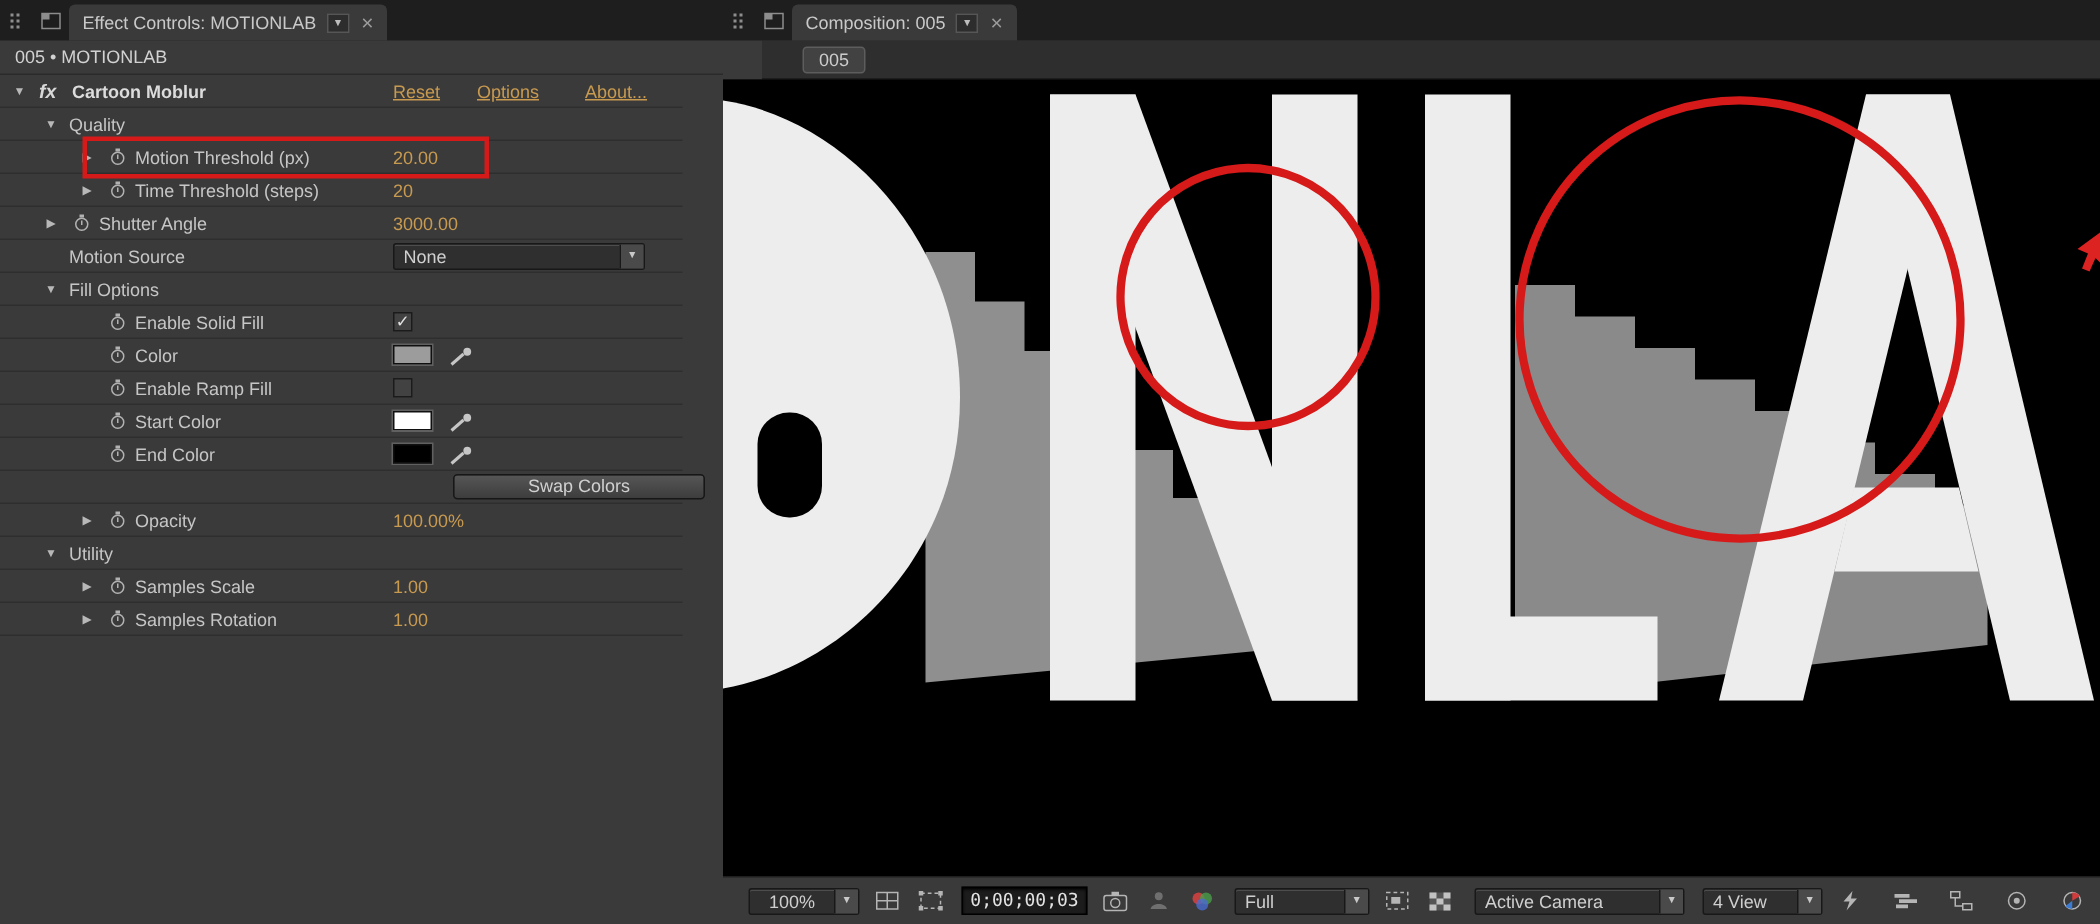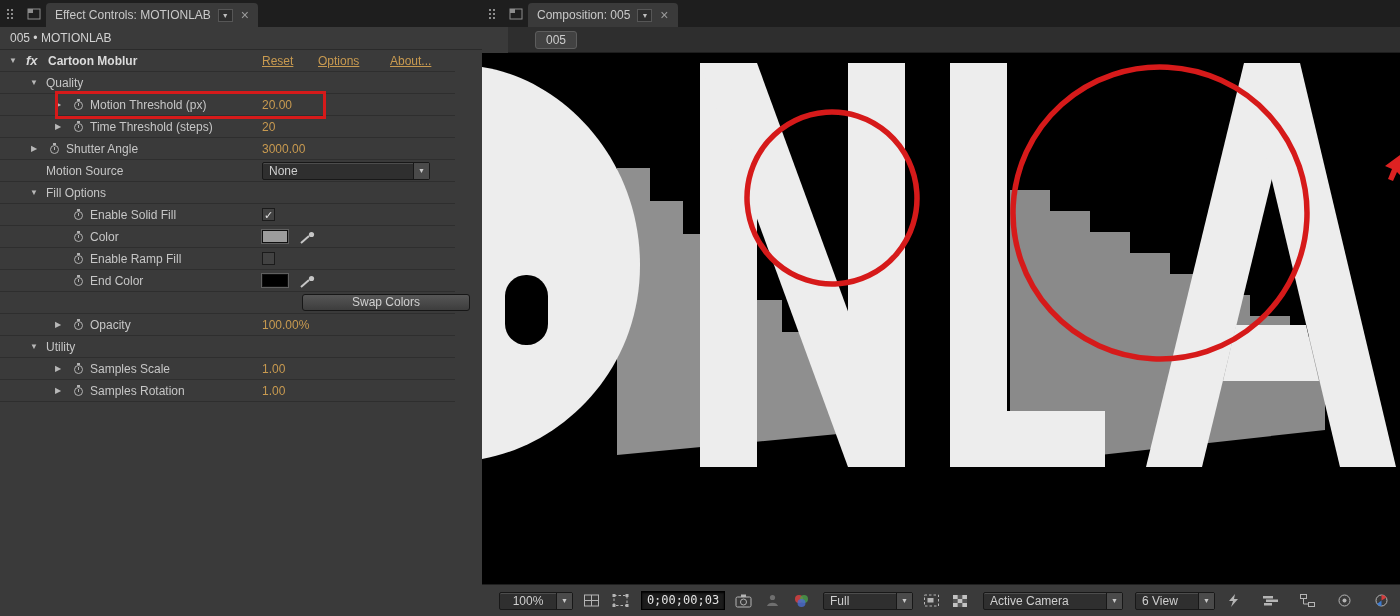"Start Color" div.row { html: none -> <div> <span></span> <span>Start Color</span> <span></span> <span> <svg> <path></path> <circle></circle> </svg> </span> </div> }
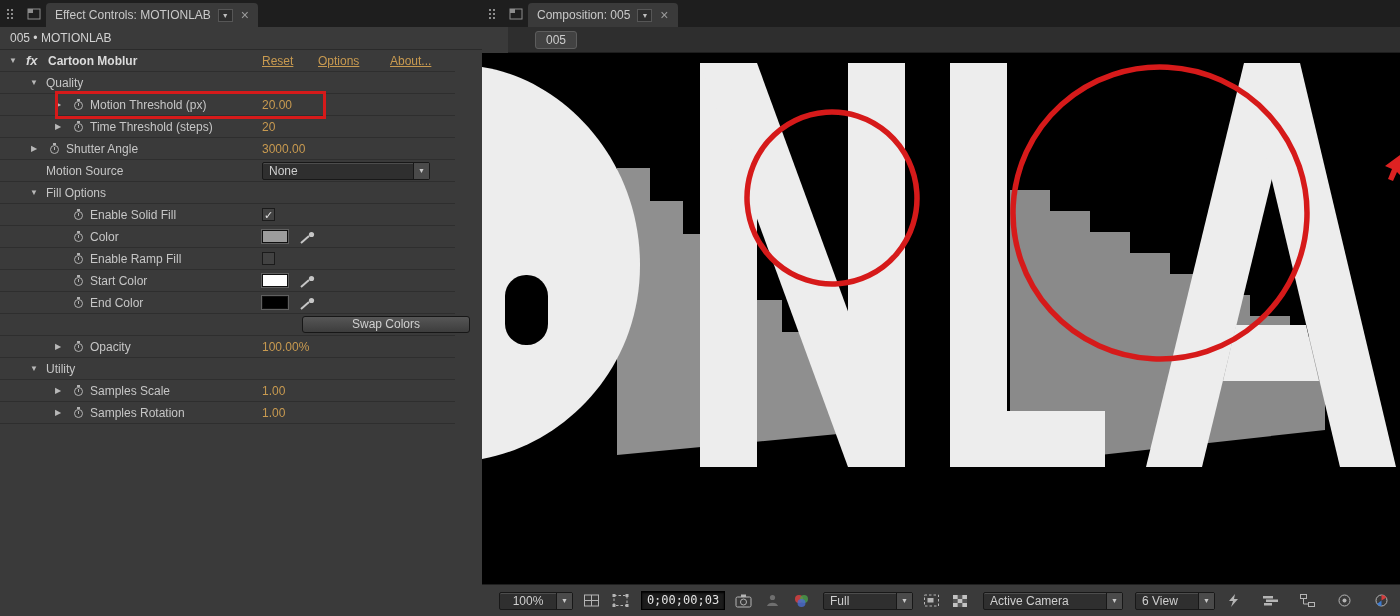"6 View" span.dd-label { text: 6 -> 4 }
